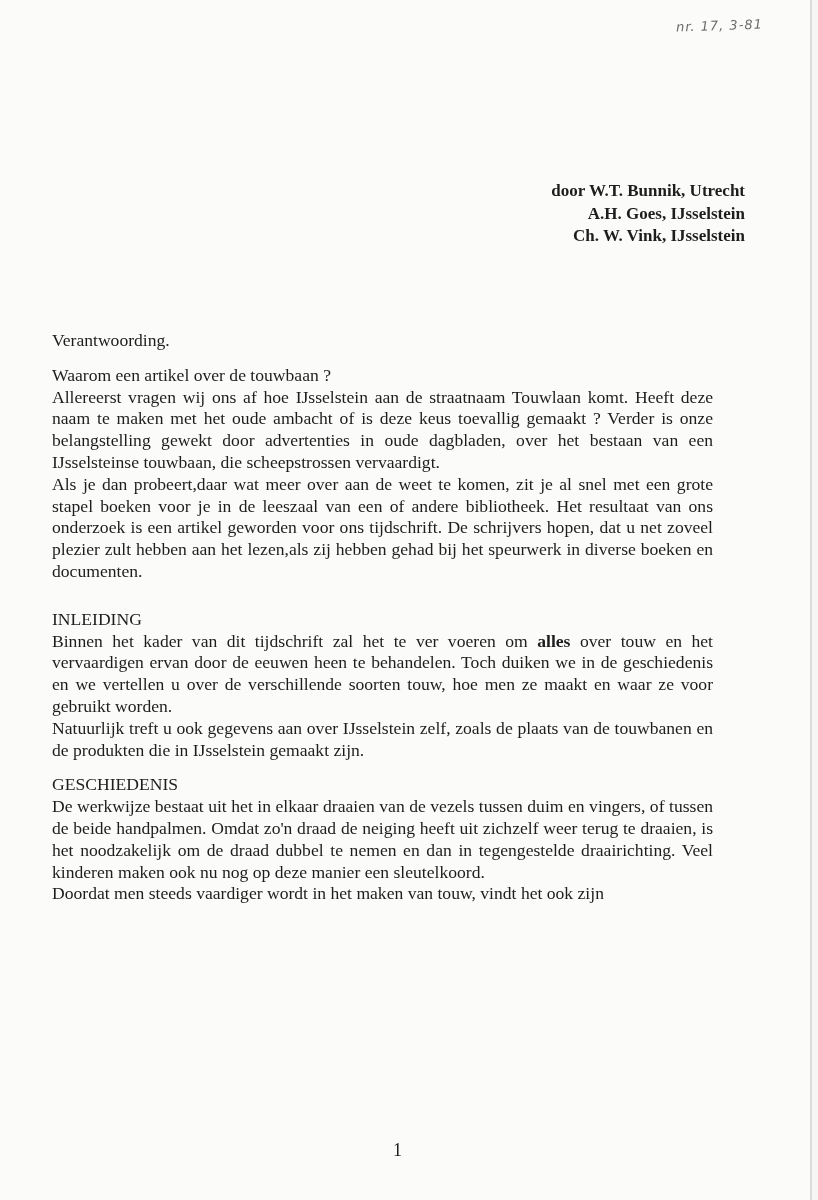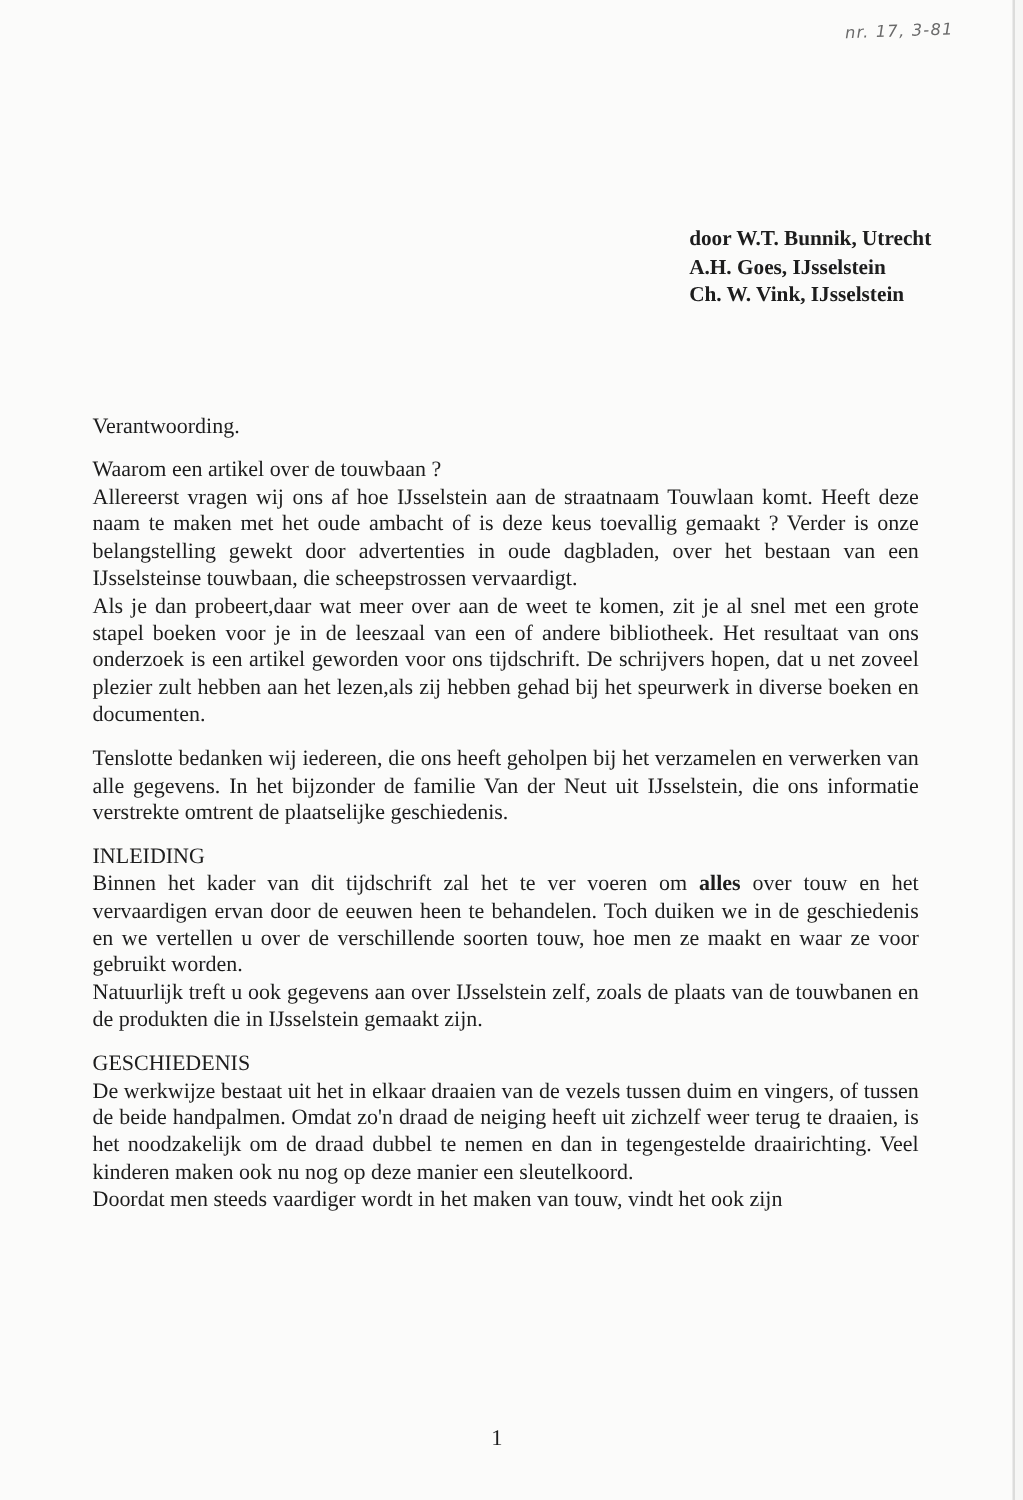"door W.T. Bunnik, Utrecht" .authors { text-align: none -> right }
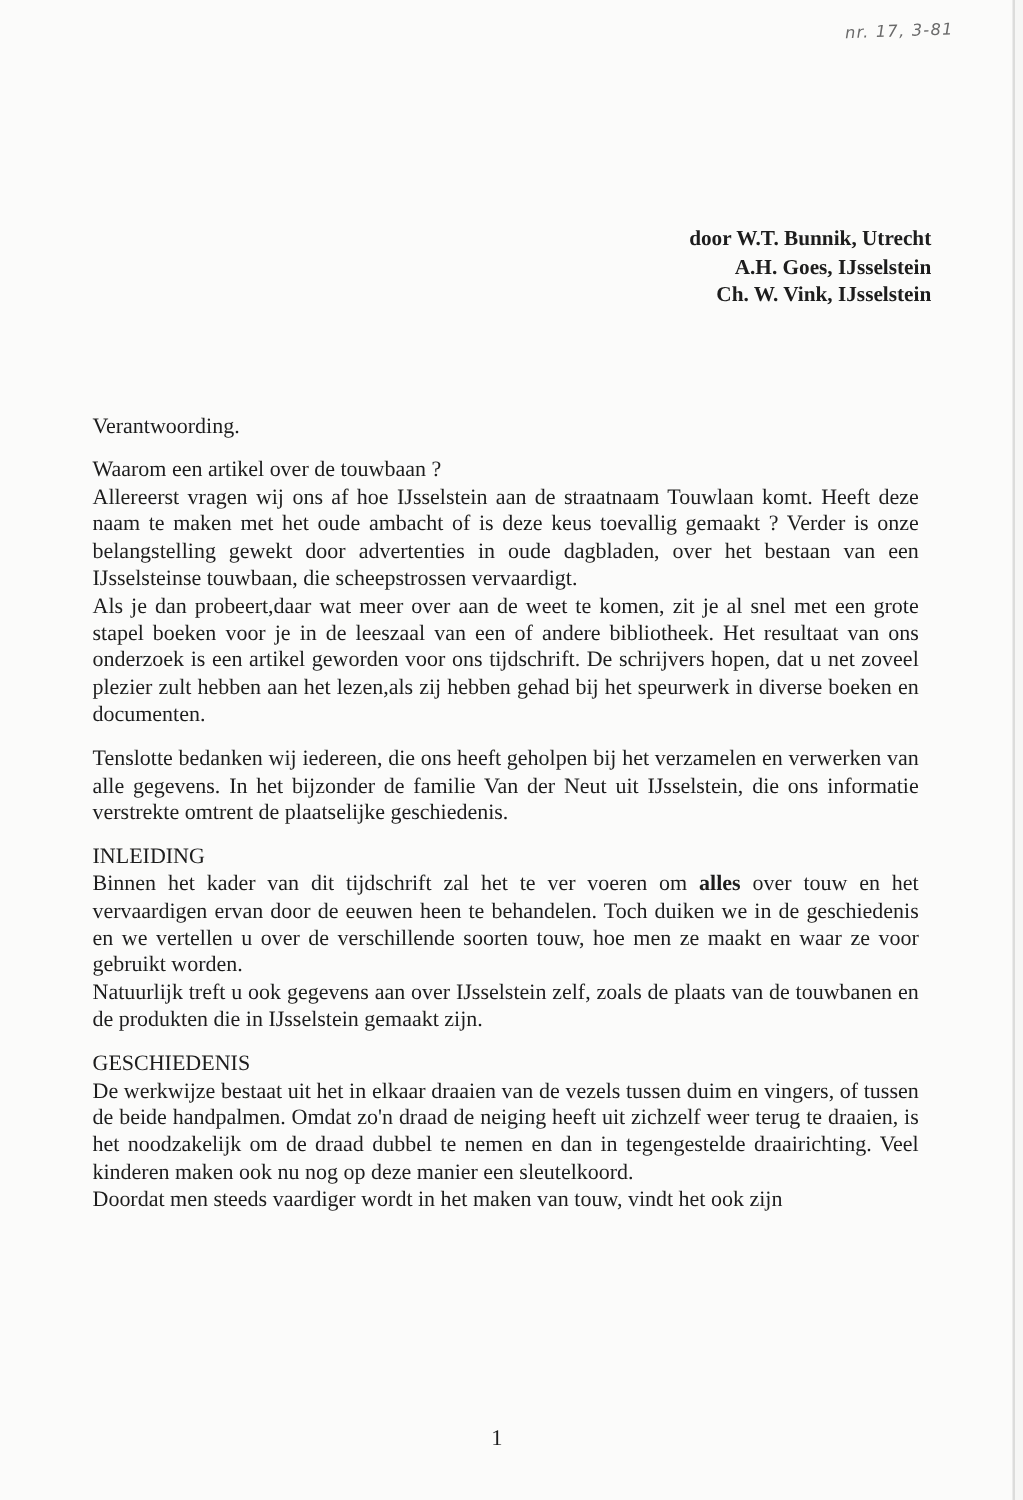"Verantwoording." .body { left: 74px -> 52px }
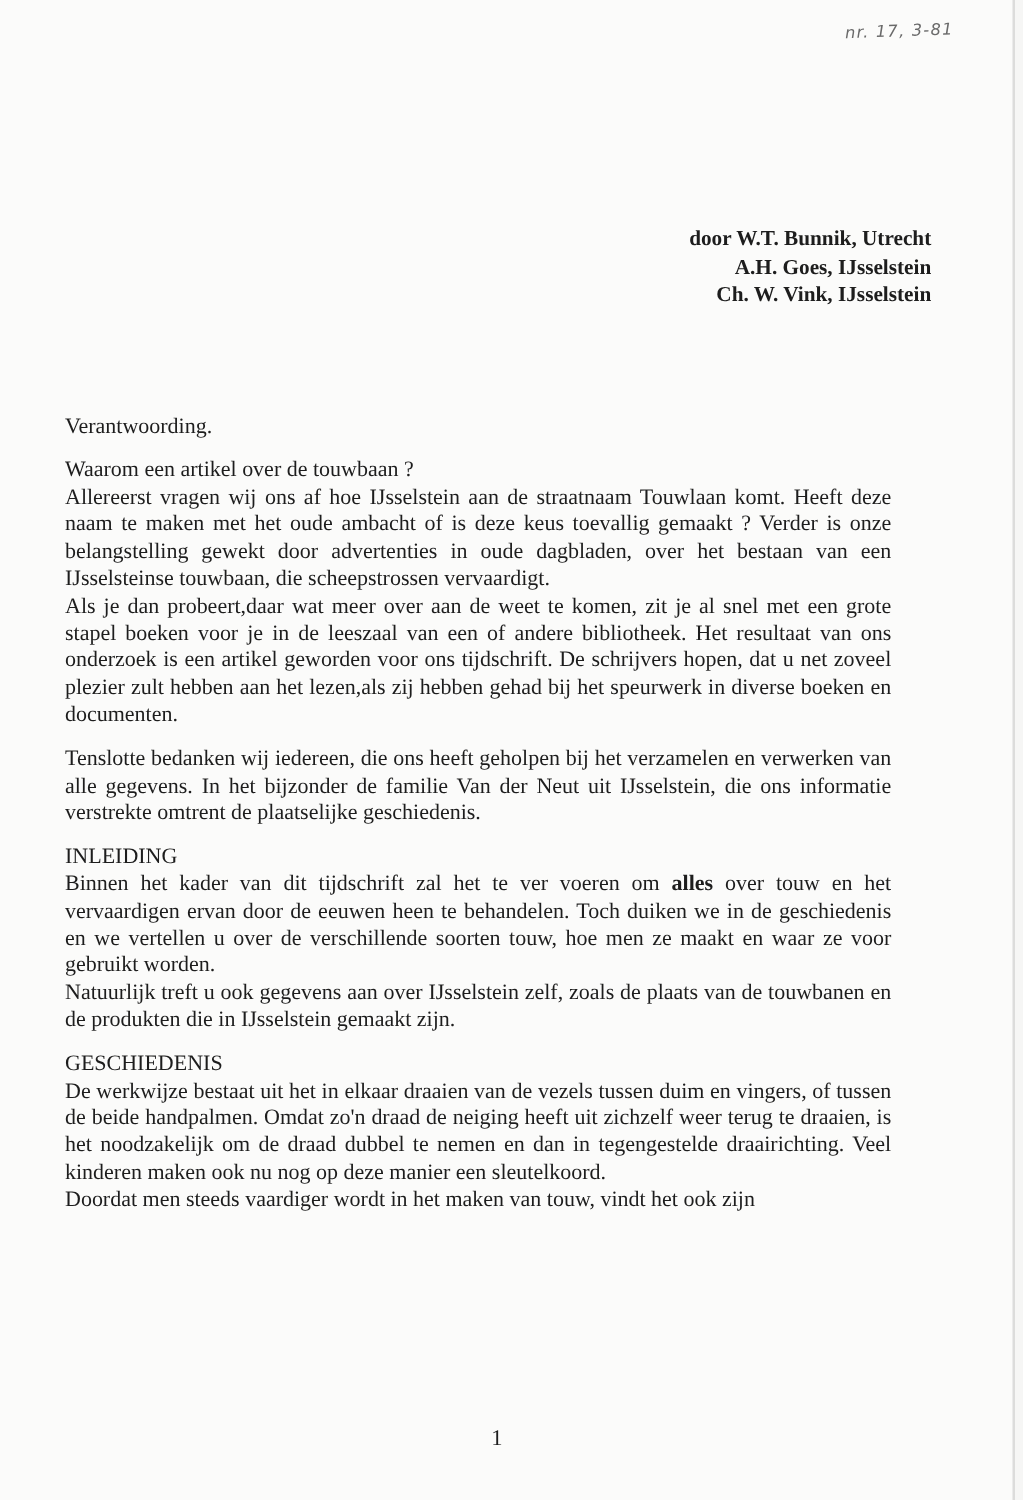"Tenslotte bedanken wij iedereen, die" p { html: <p>Tenslotte bedanken wij iedereen, die ons heeft geholpen bij het verzamelen en verwerken van alle gegevens. In het bijzonder de familie Van der Neut uit IJsselstein, die ons informatie verstrekte omtrent de plaatselijke geschiedenis.</p> -> none }
